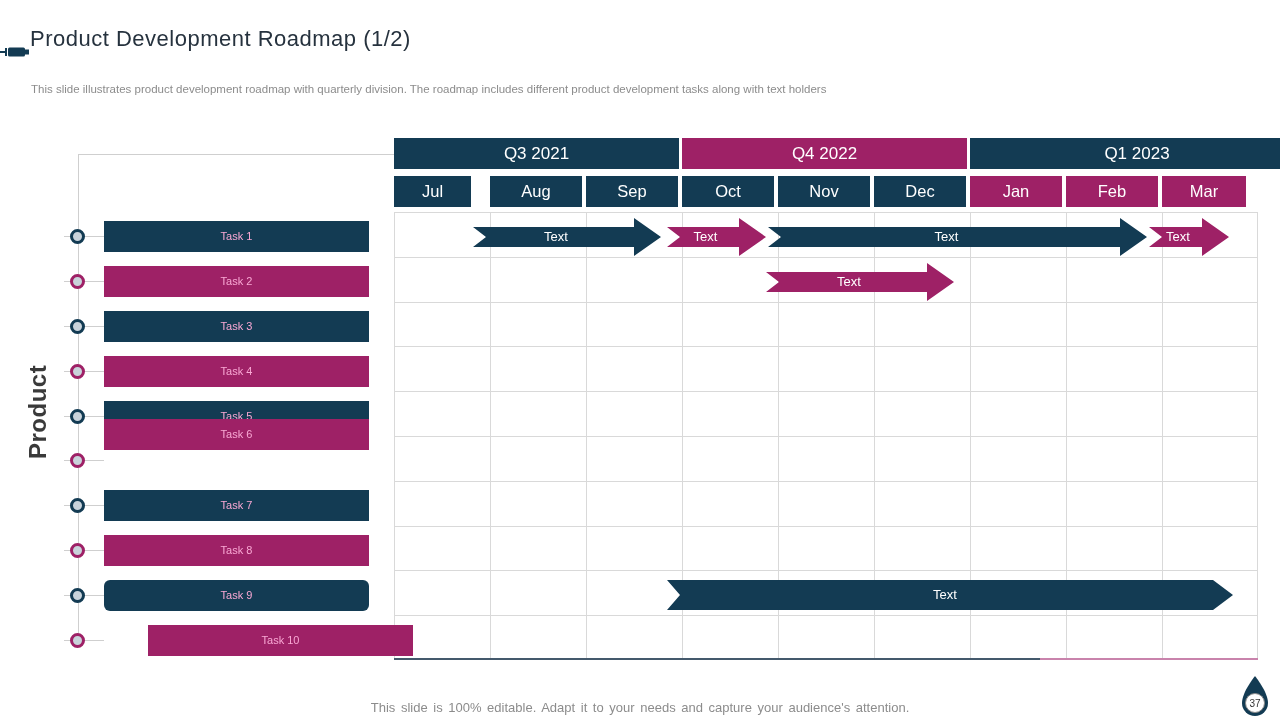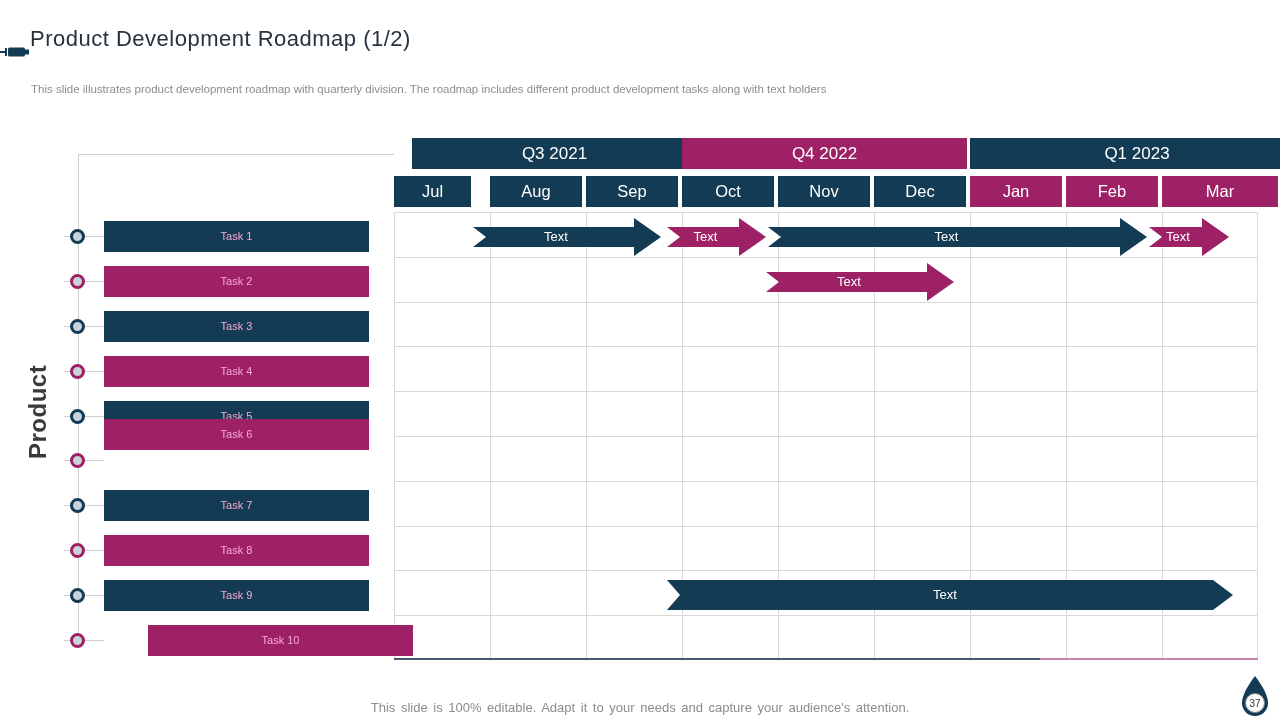"Q3 2021" .q0 { left: 412px -> 394px }
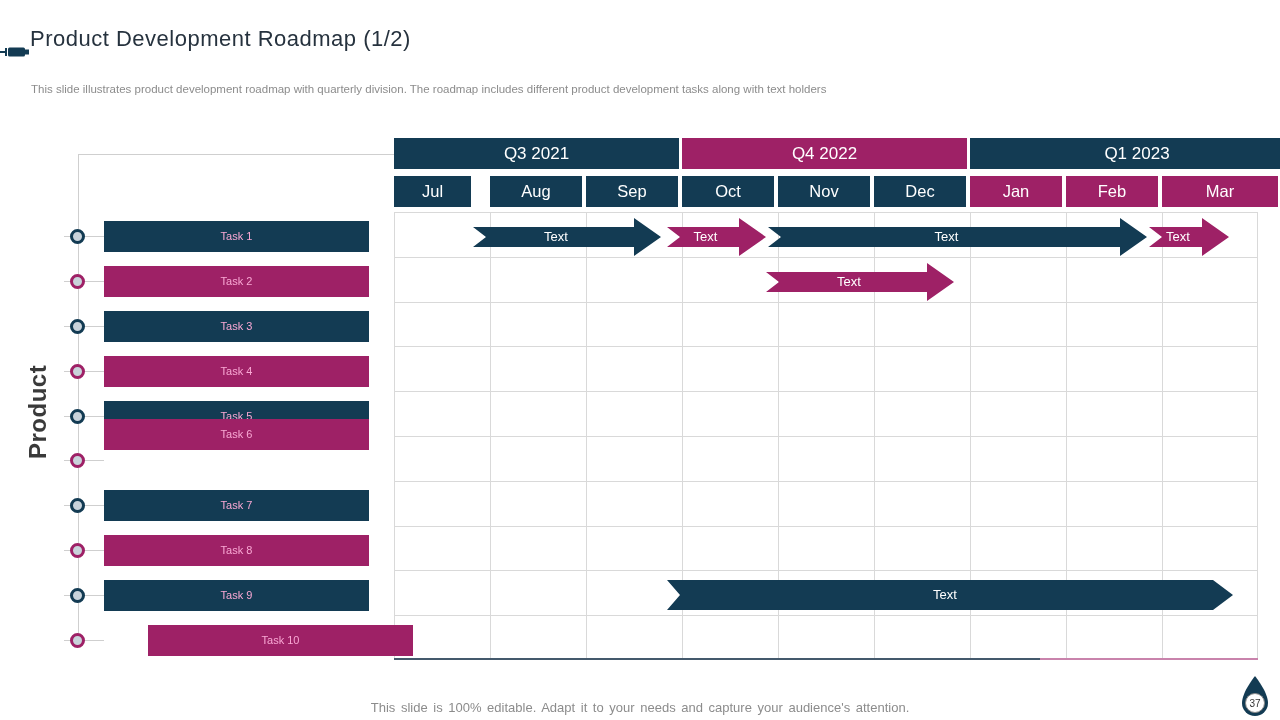"Mar" .m8 { width: 116px -> 84px }
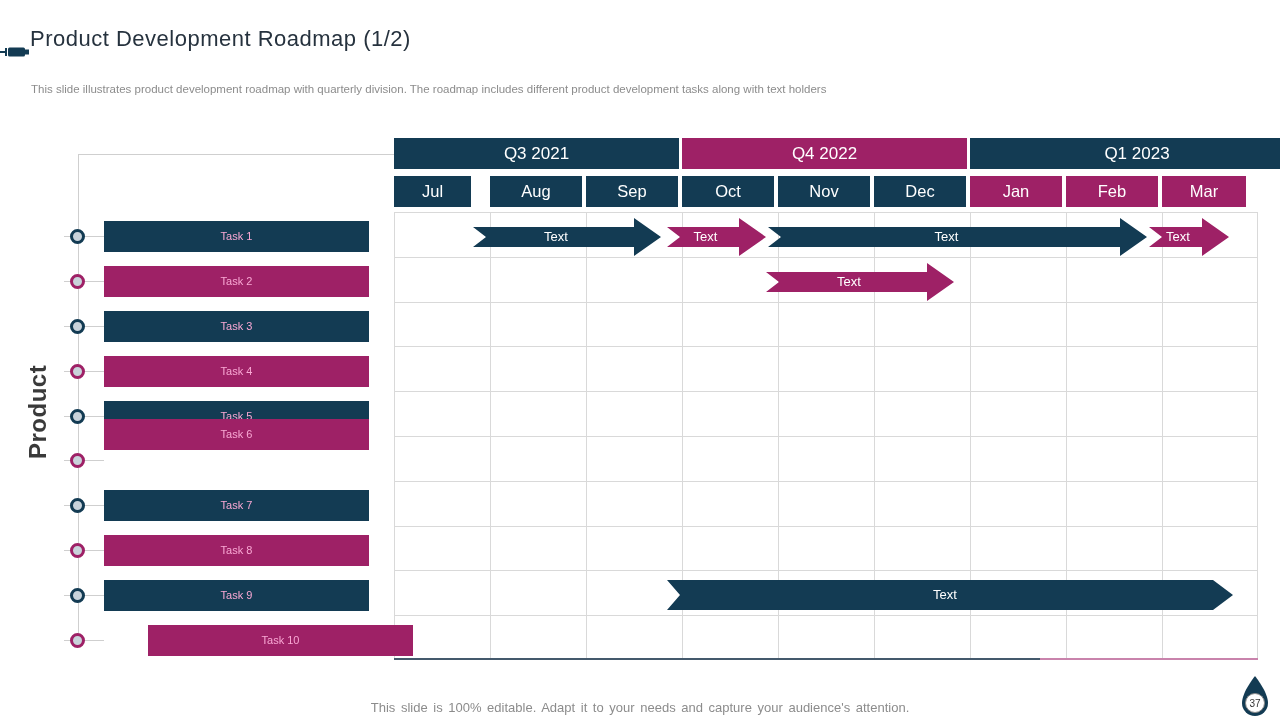"Task 9" .t9 { border-radius: none -> 6px }
